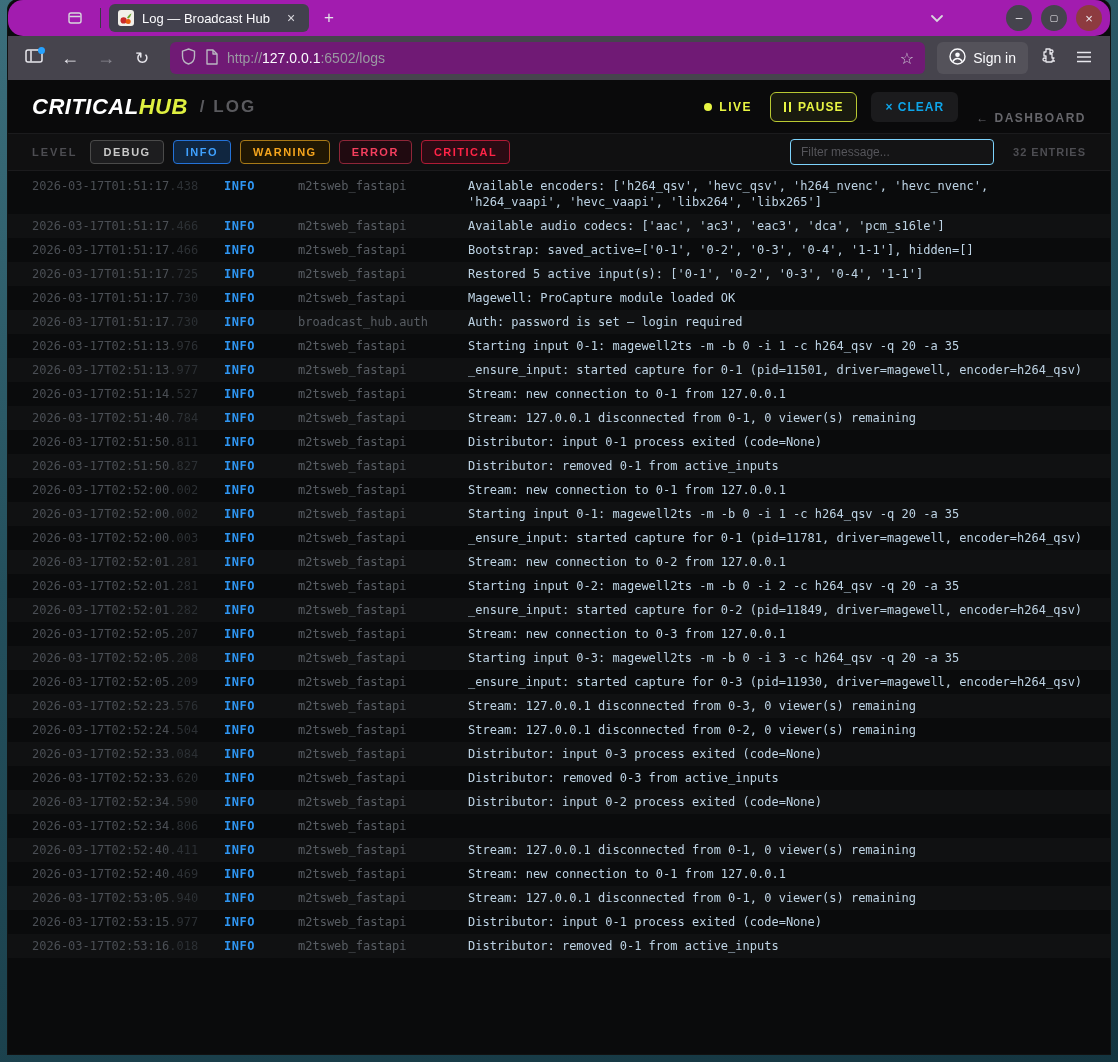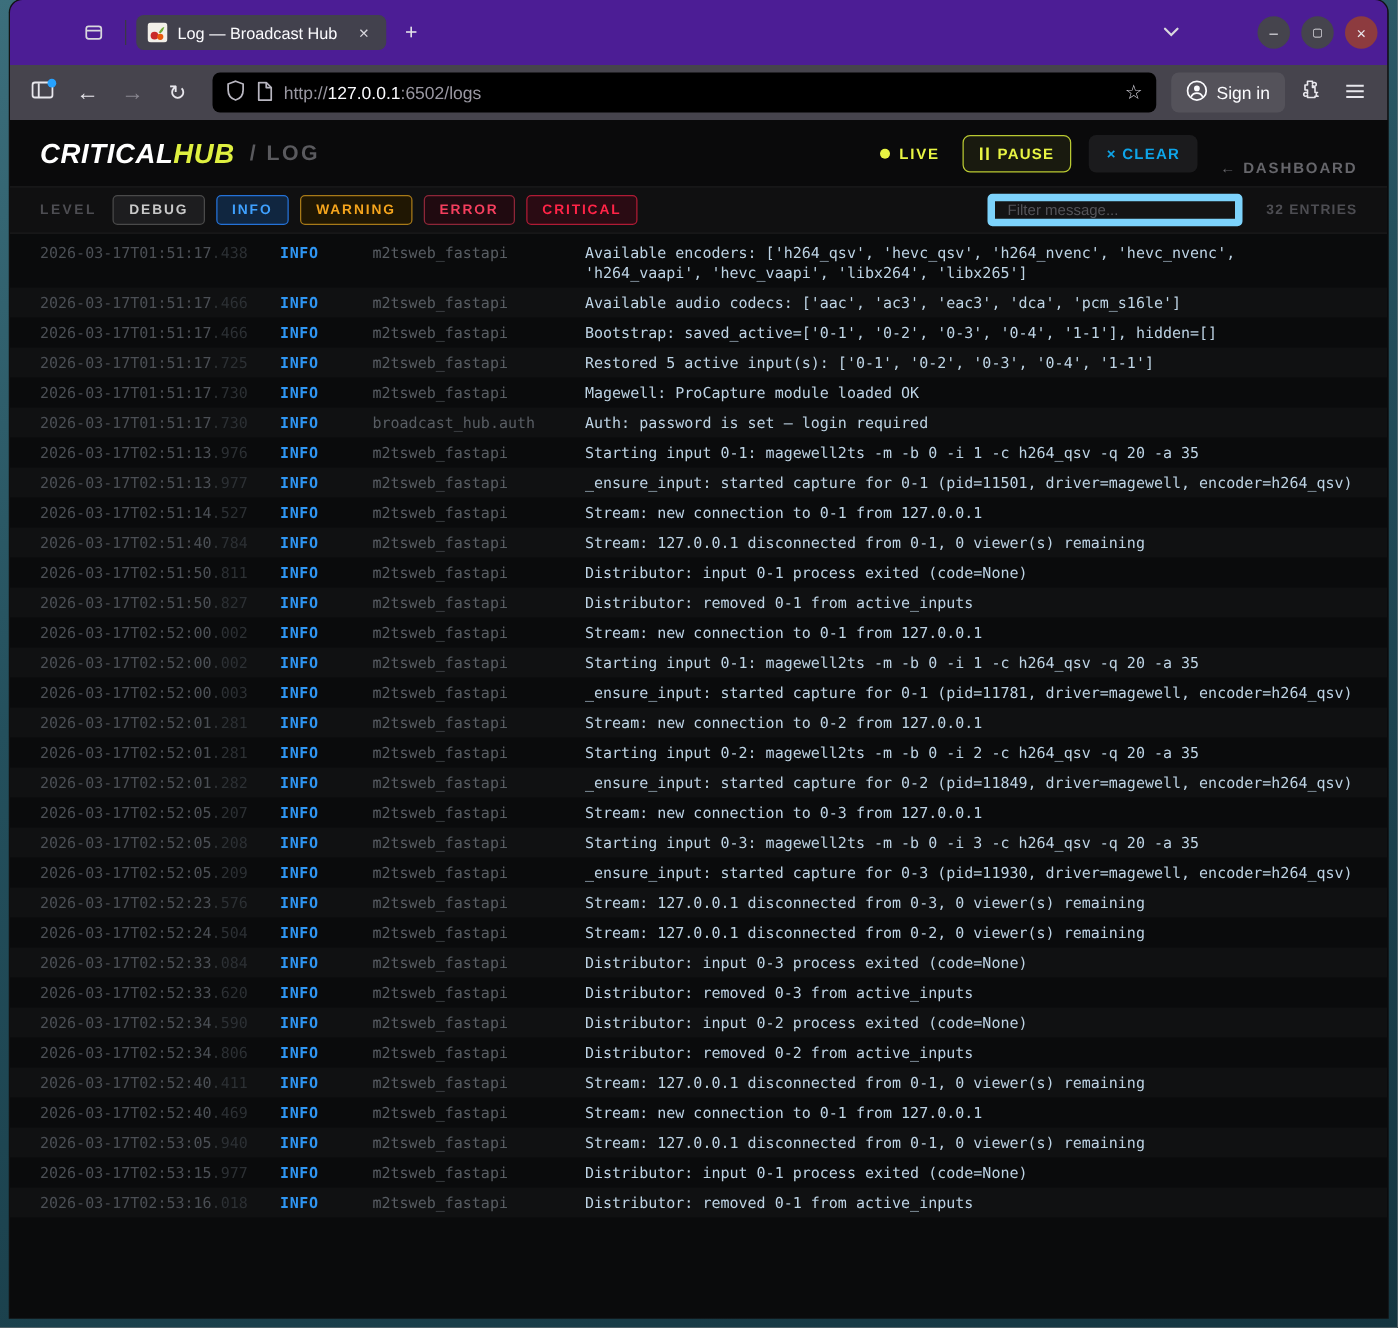"Log — Broadcast Hub" .titlebar { background: #4c1d95 -> #a21caf; border-radius: none -> 15px; height: 52px -> 36px }
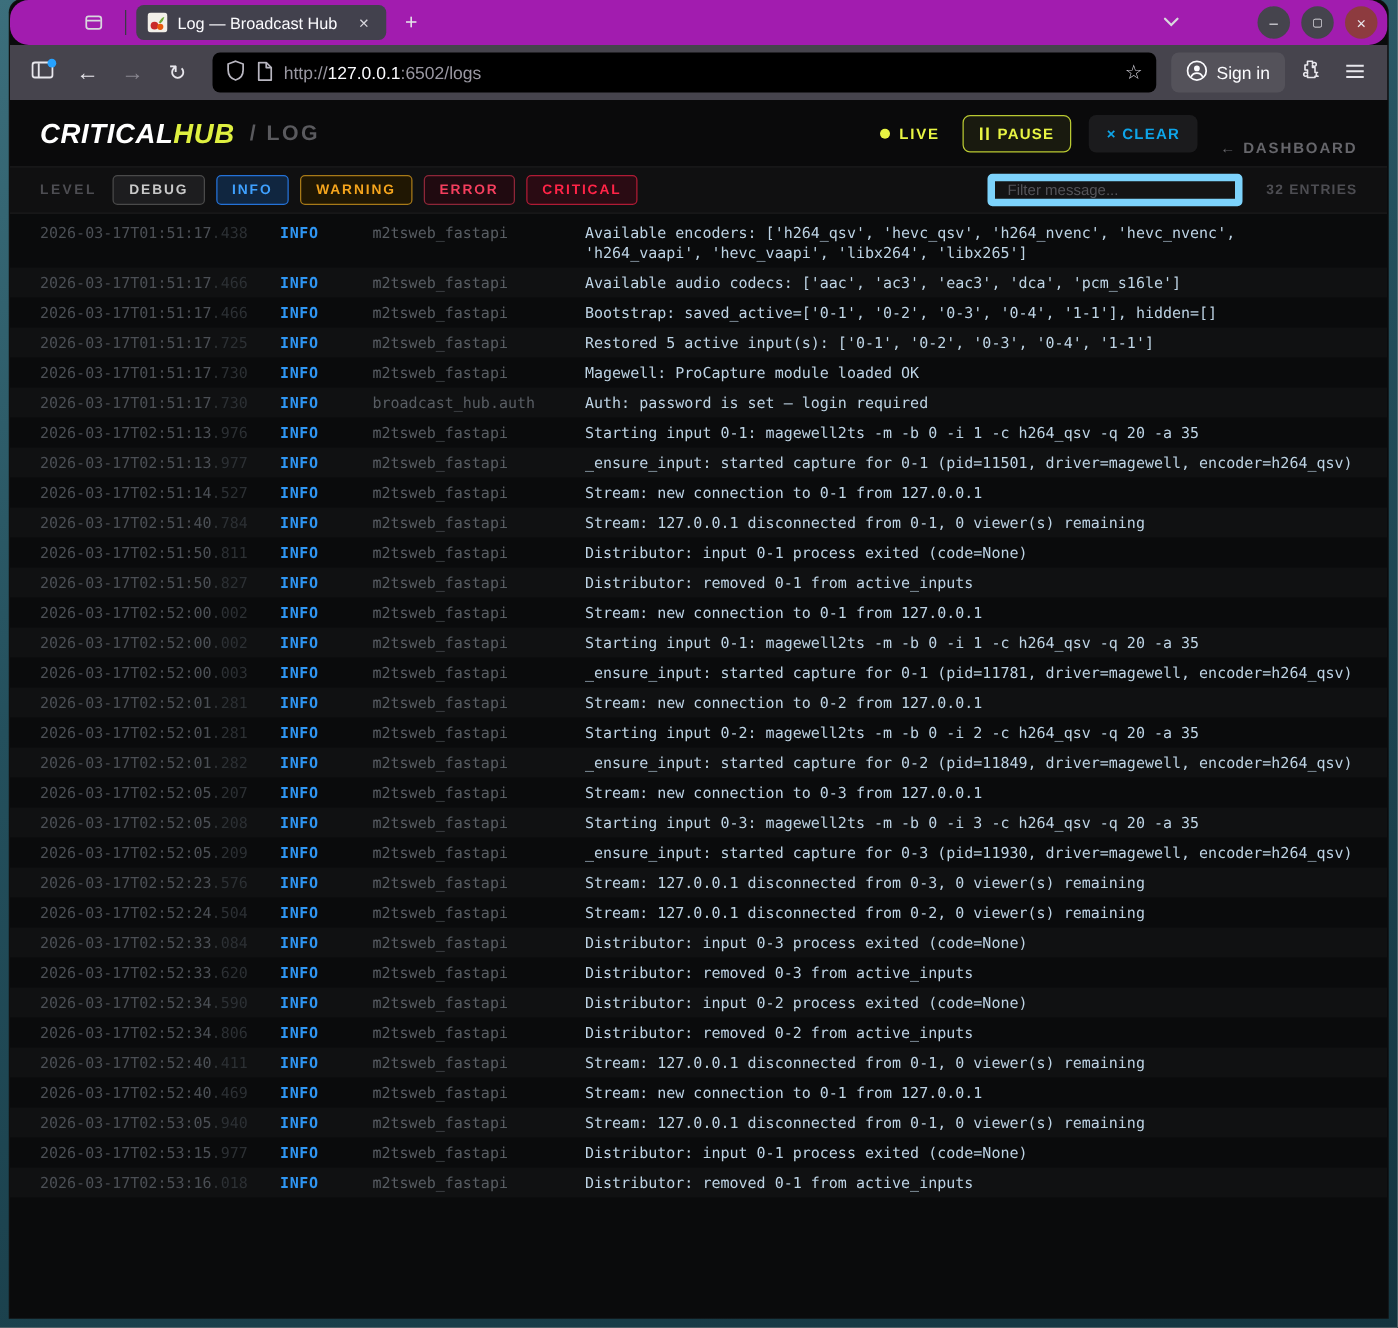"http://127.0.0.1:6502/logs" .urlbar { background: #000000 -> #701a75 }
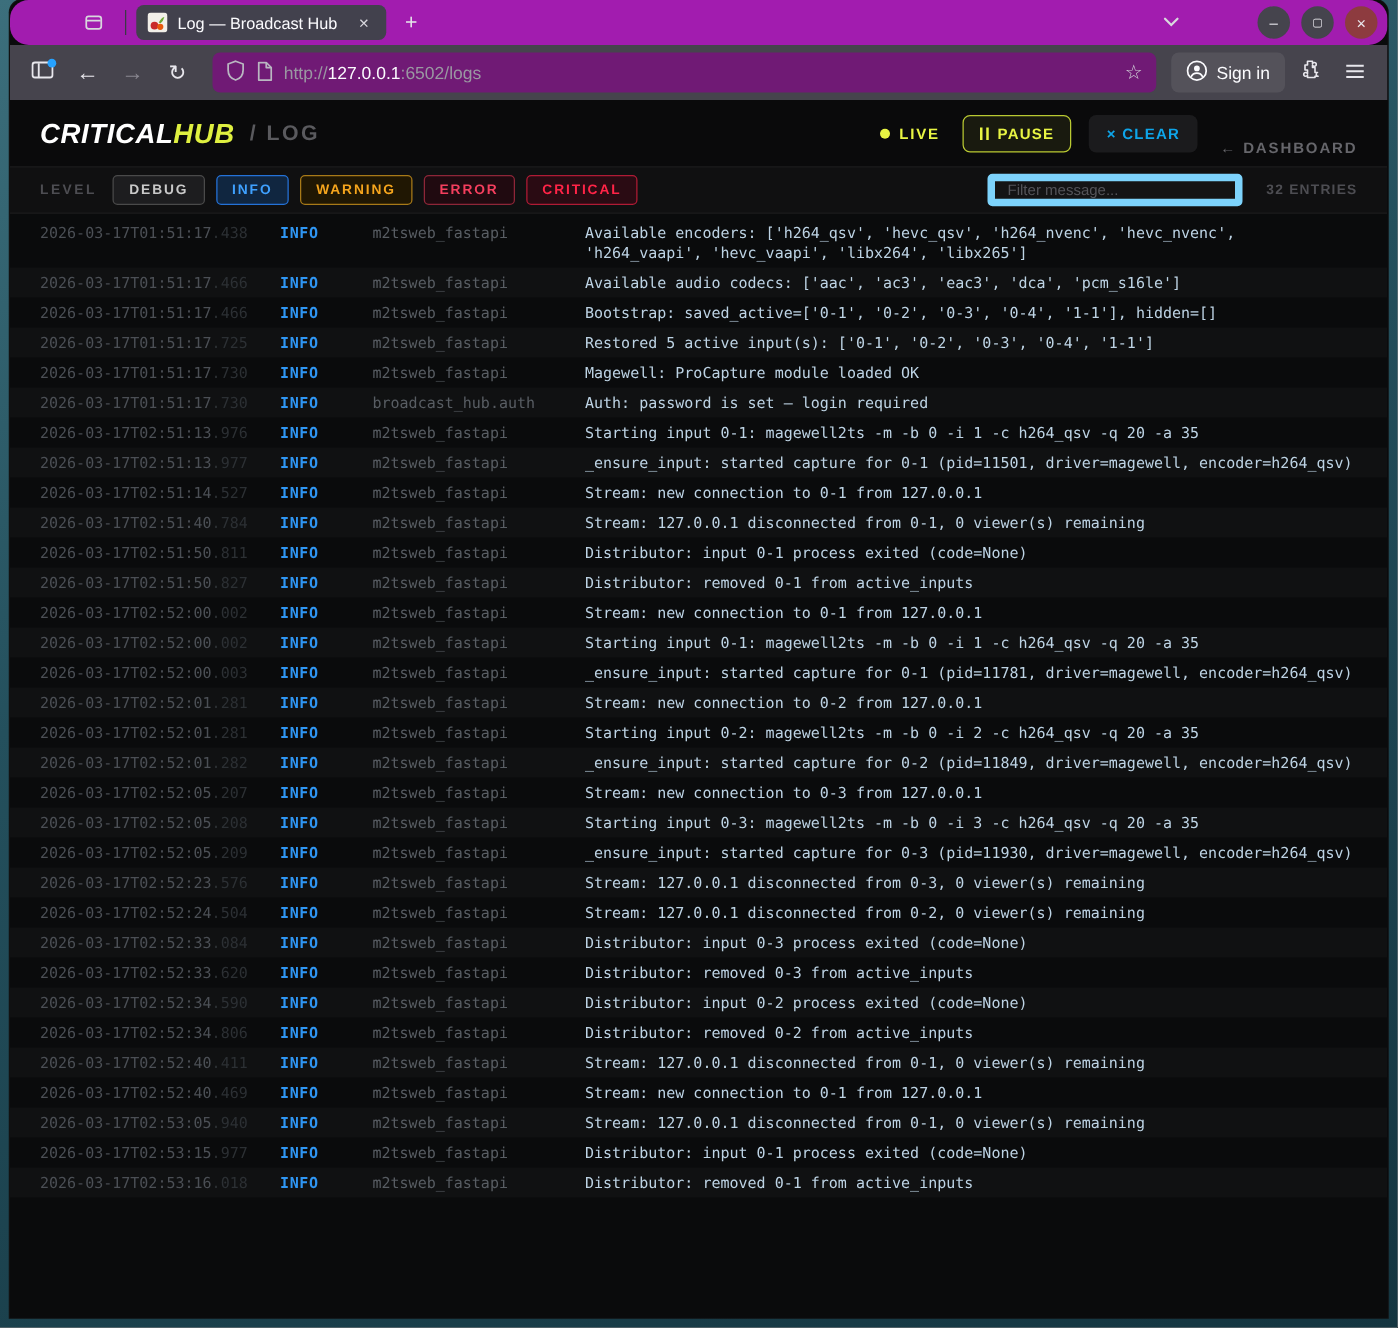"Filter message..." .filter-input { border: 6px solid #7dd3fc -> 1px solid #7dd3fc }
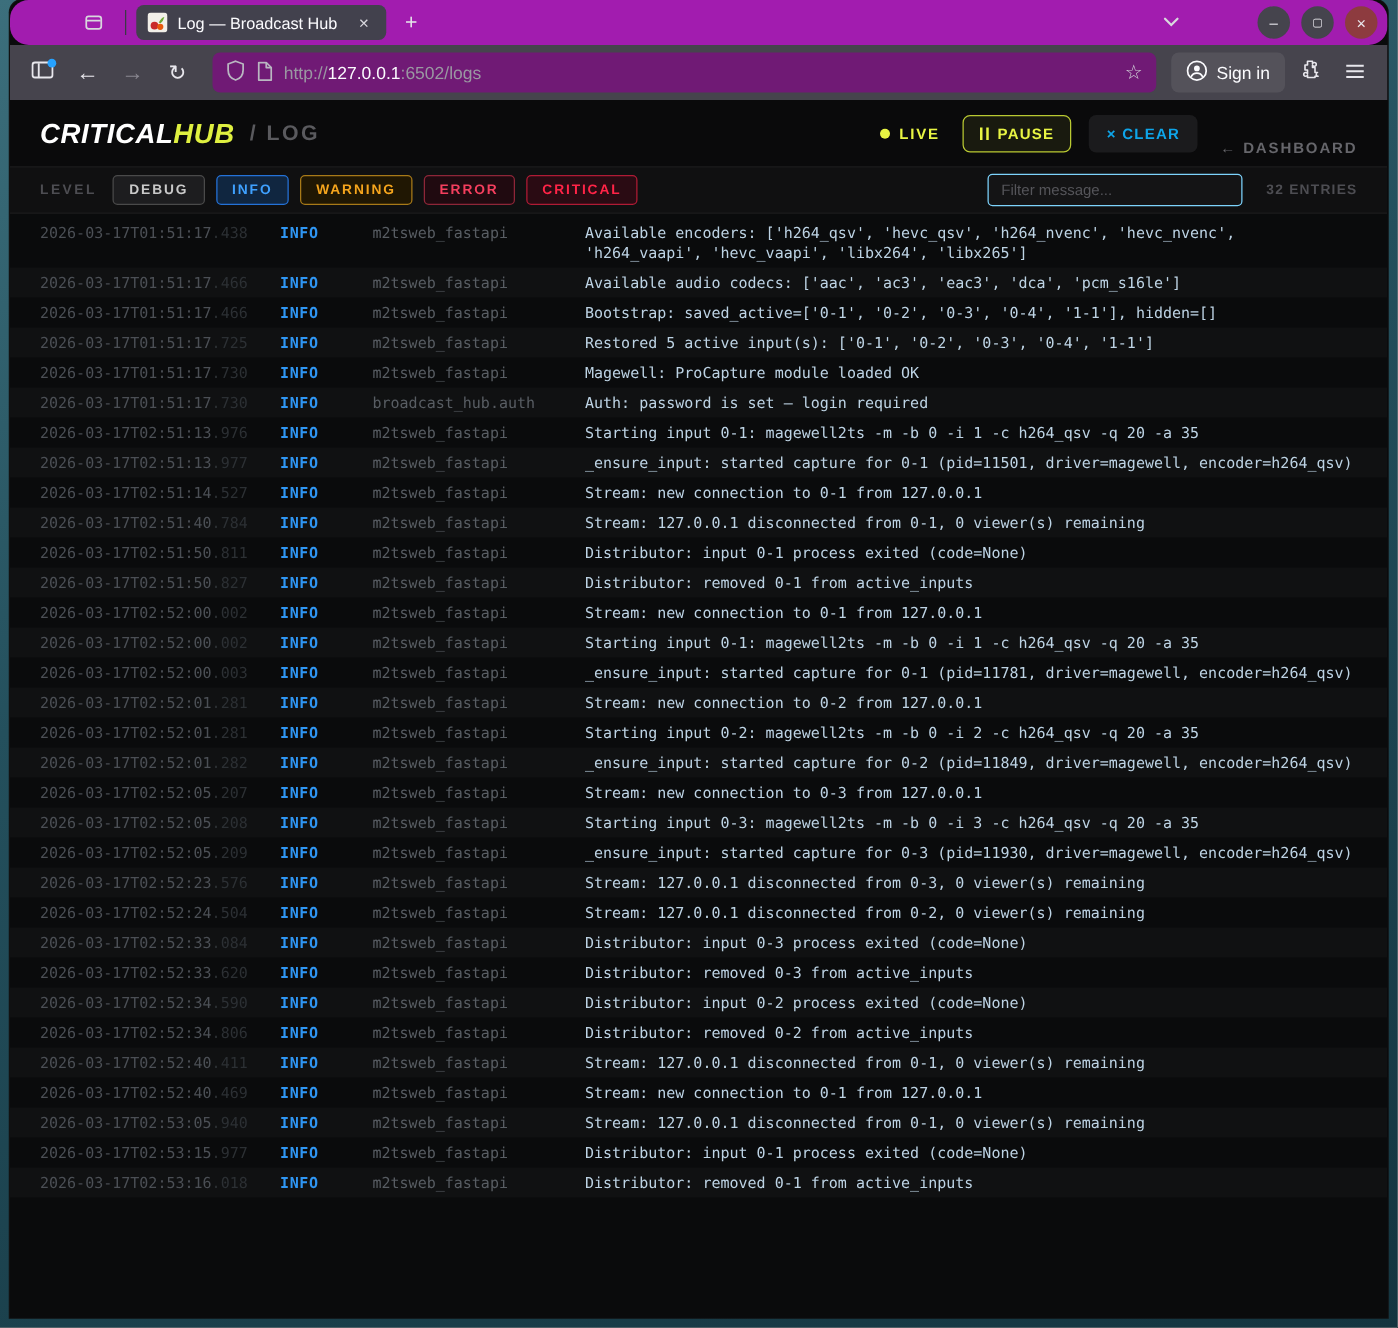"Distributor: removed 0-2 from" span.msg { html: <span>Distributor: removed 0-2 from active_inputs</span> -> none }
